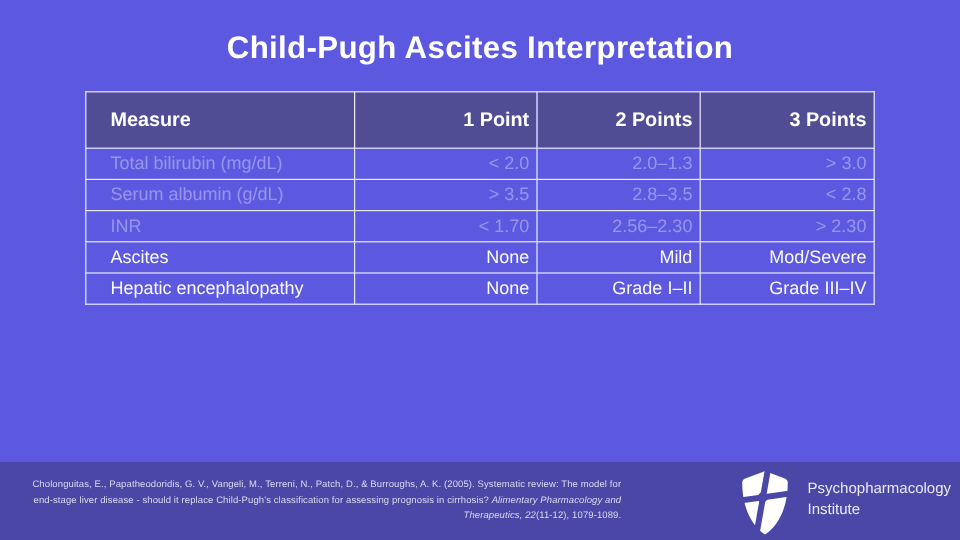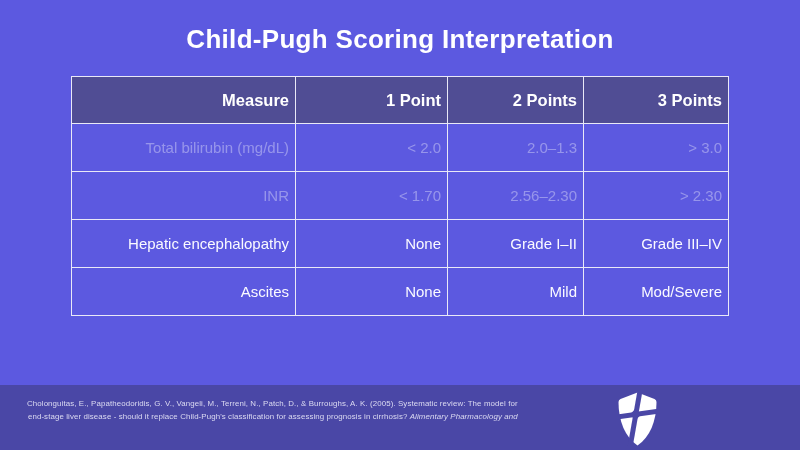"Child-Pugh Scoring Interpretation" h1.title { text: Scoring -> Ascites }
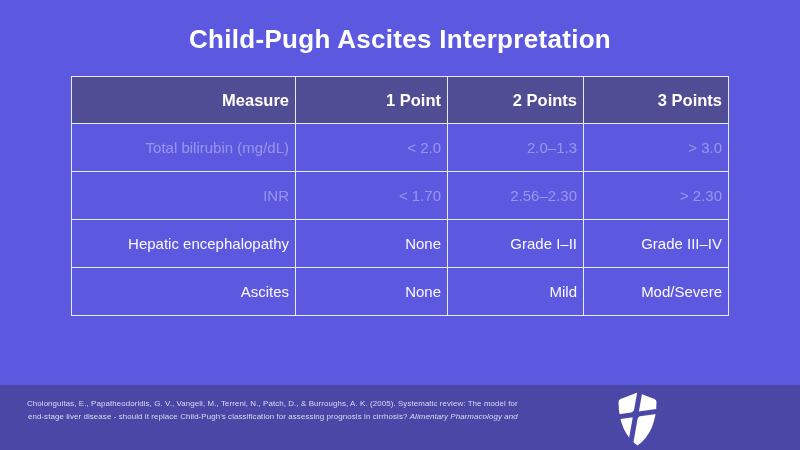"Measure" table.cp th.left,table.cp td.left { padding-left: 32px -> 20px; text-align: right -> left }
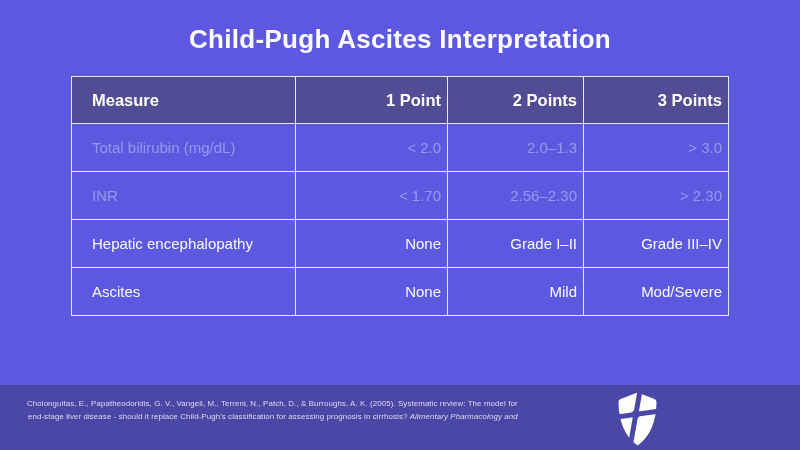"Total bilirubin (mg/dL)" table.cp td { height: 48px -> 26px }
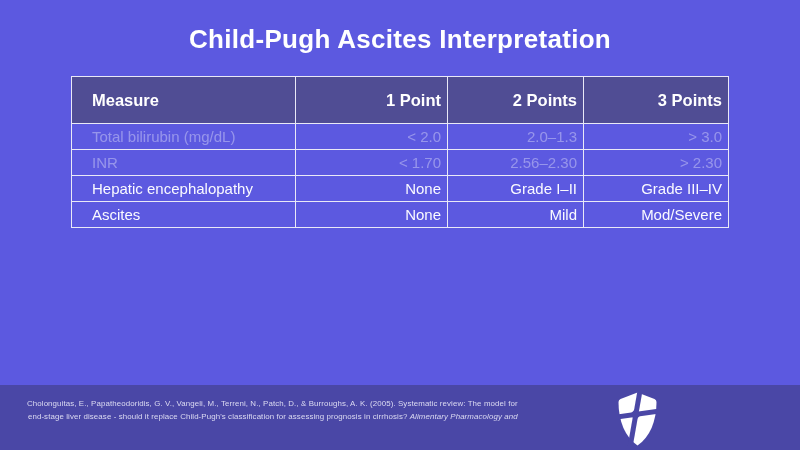"Serum albumin (g/dL)" tr.dimmed { html: none -> <tr> <td>Serum albumin (g/dL)</td> <td>&gt; 3.5</td> <td>2.8–3.5</td> <td>&lt; 2.8</td> </tr> }
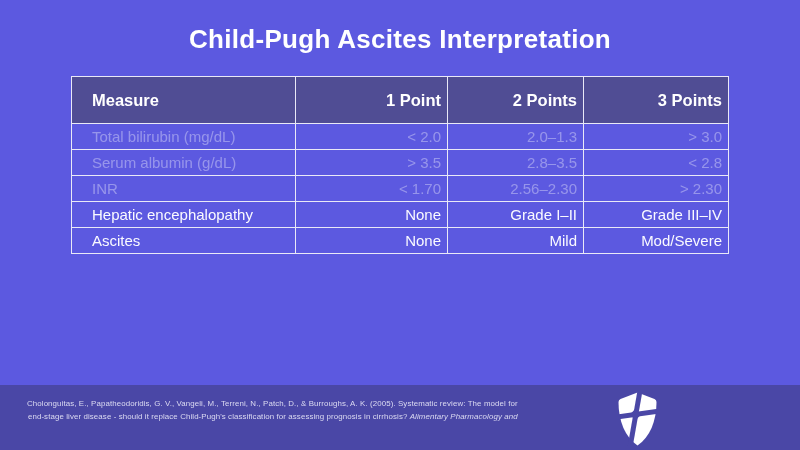"Hepatic encephalopathy" tr.bright { order: before "Ascites" -> after "Ascites" }
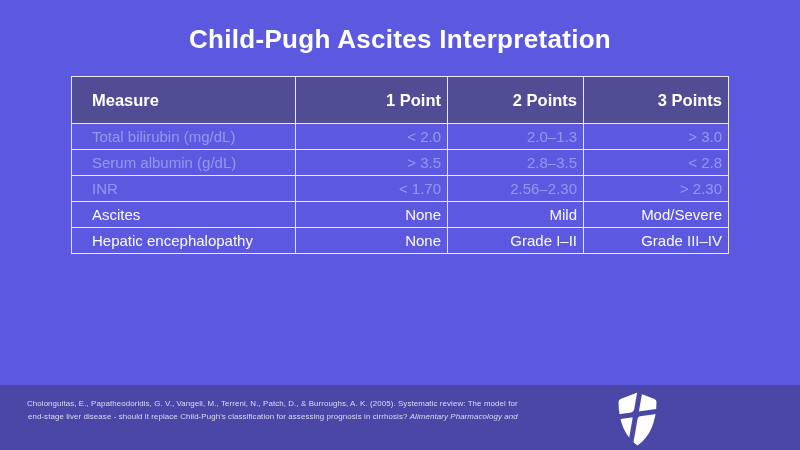"Psychopharmacology" div.logo-text { html: none -> <div> <div>Psychopharmacology</div> <div>Institute</div> </div> }
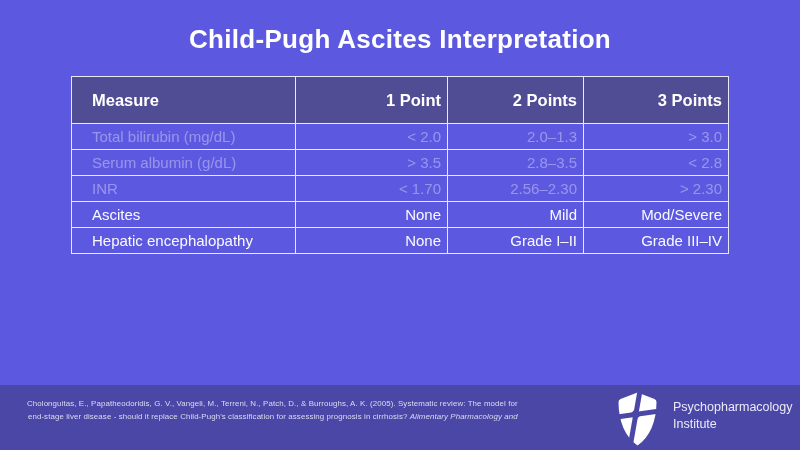"Therapeutics, 22(11-12), 1079-1089." div.line { html: none -> <div><span>Therapeutics, 22</span><span>(11-12), 1079-1089.</span></div> }
